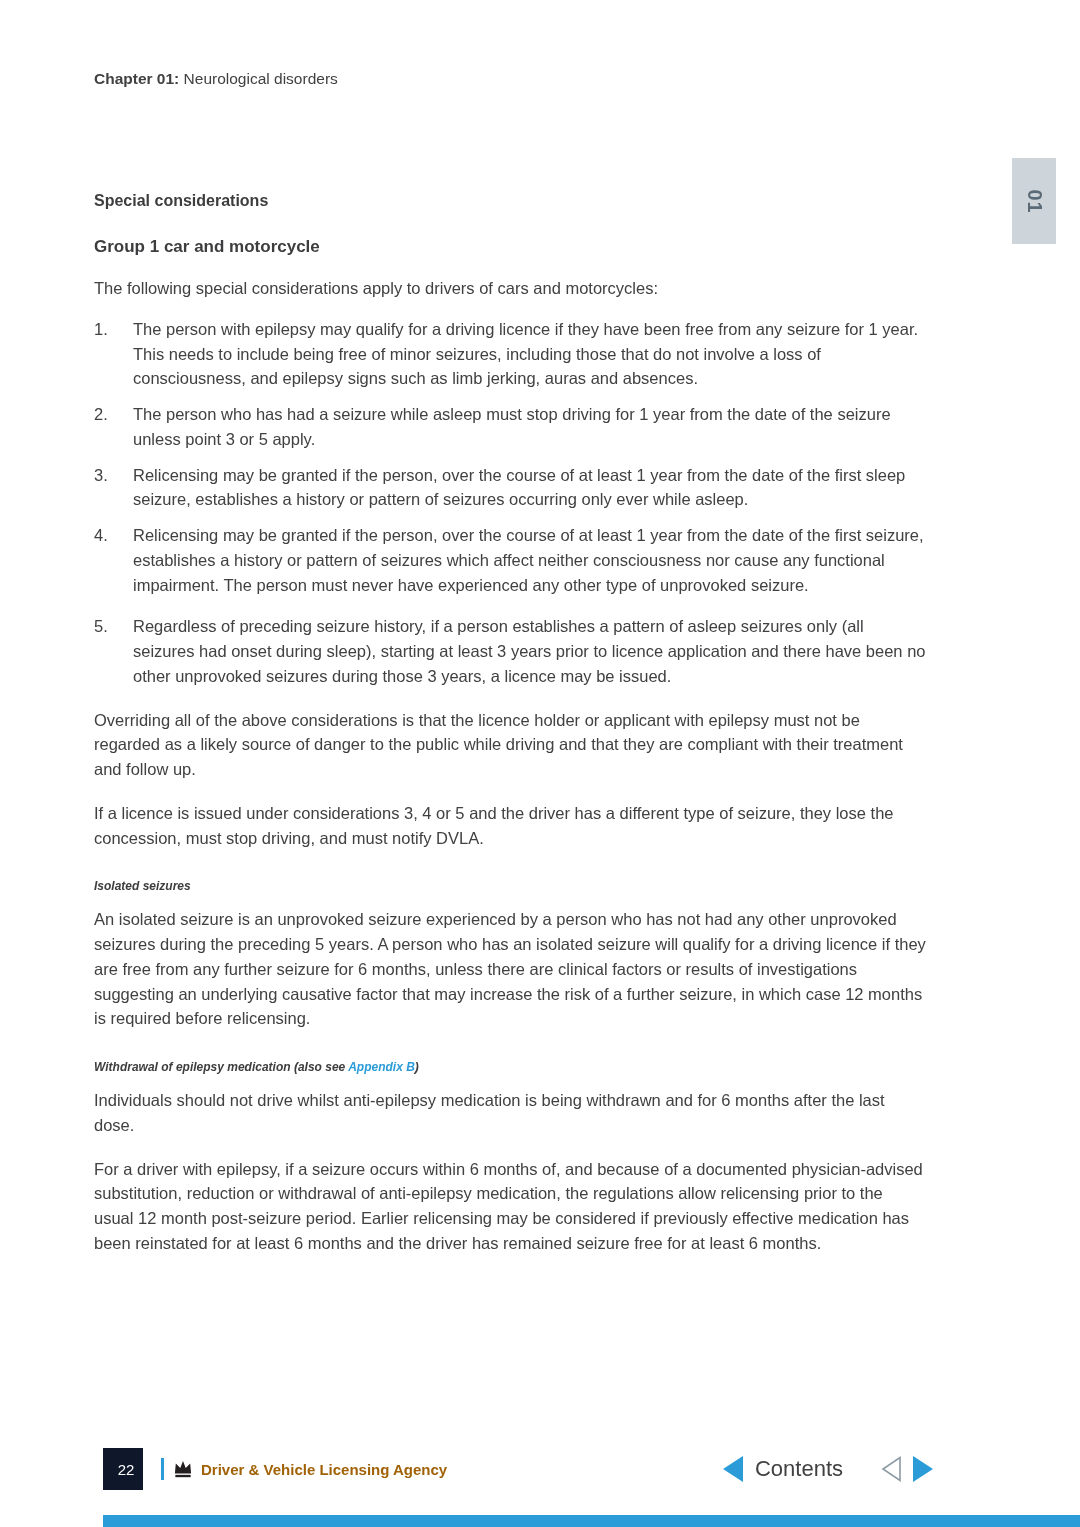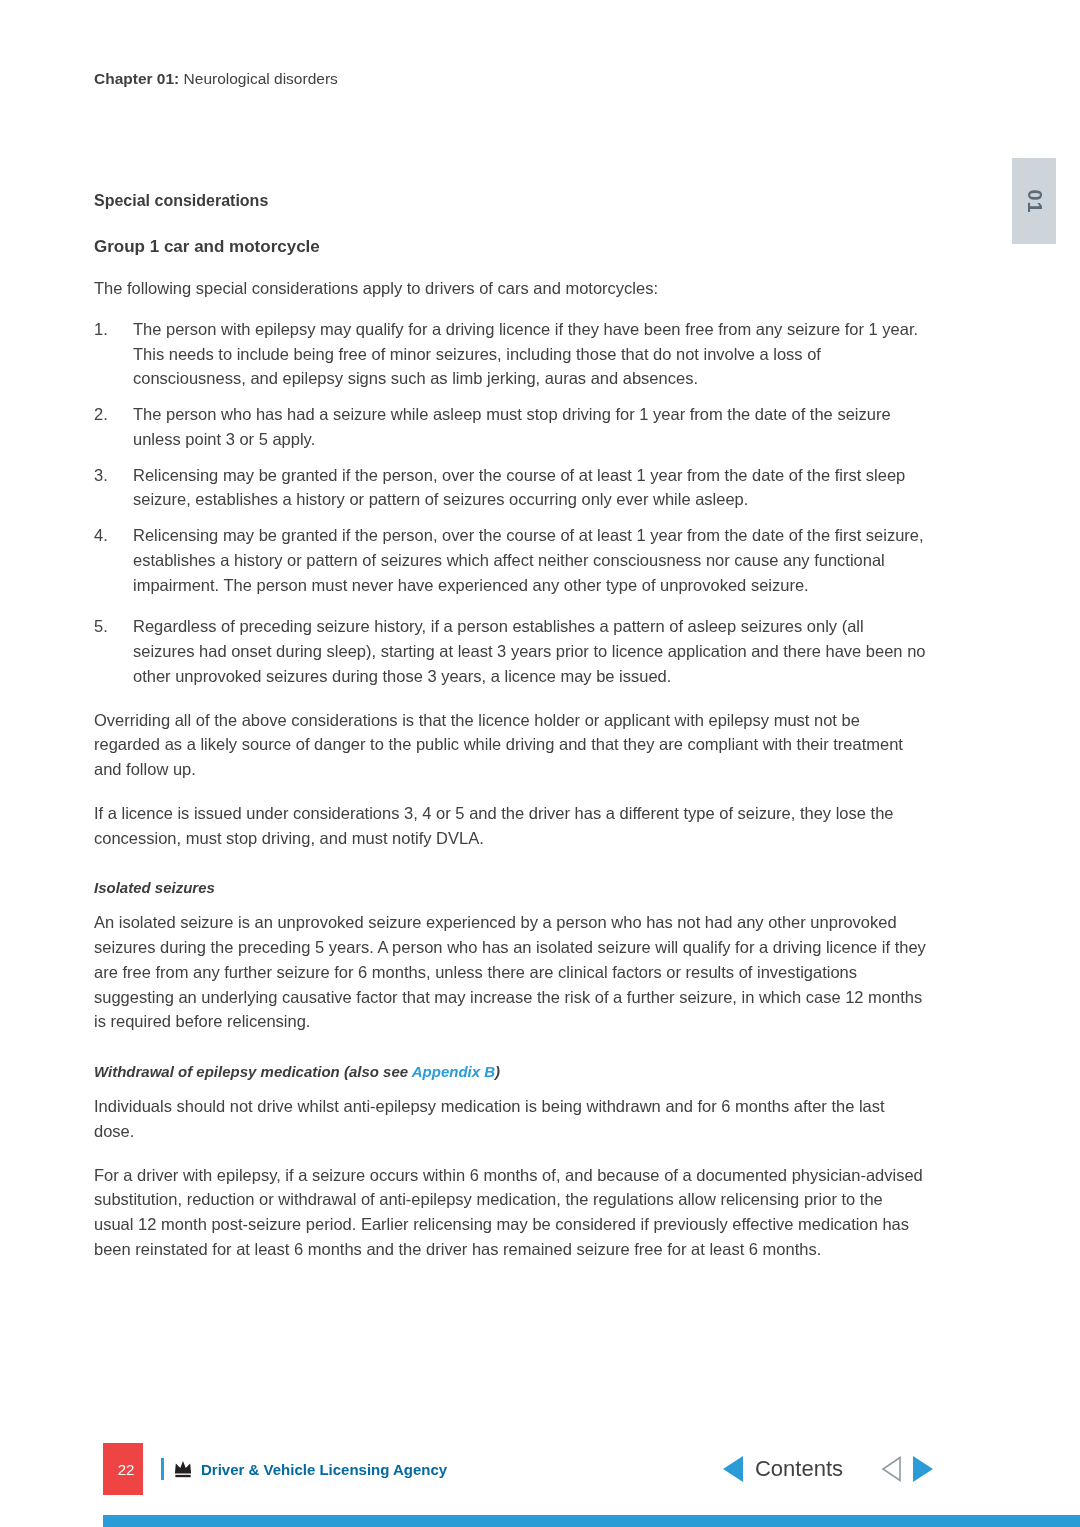"Isolated seizures" .sub-h { font-size: 15px -> 12px }
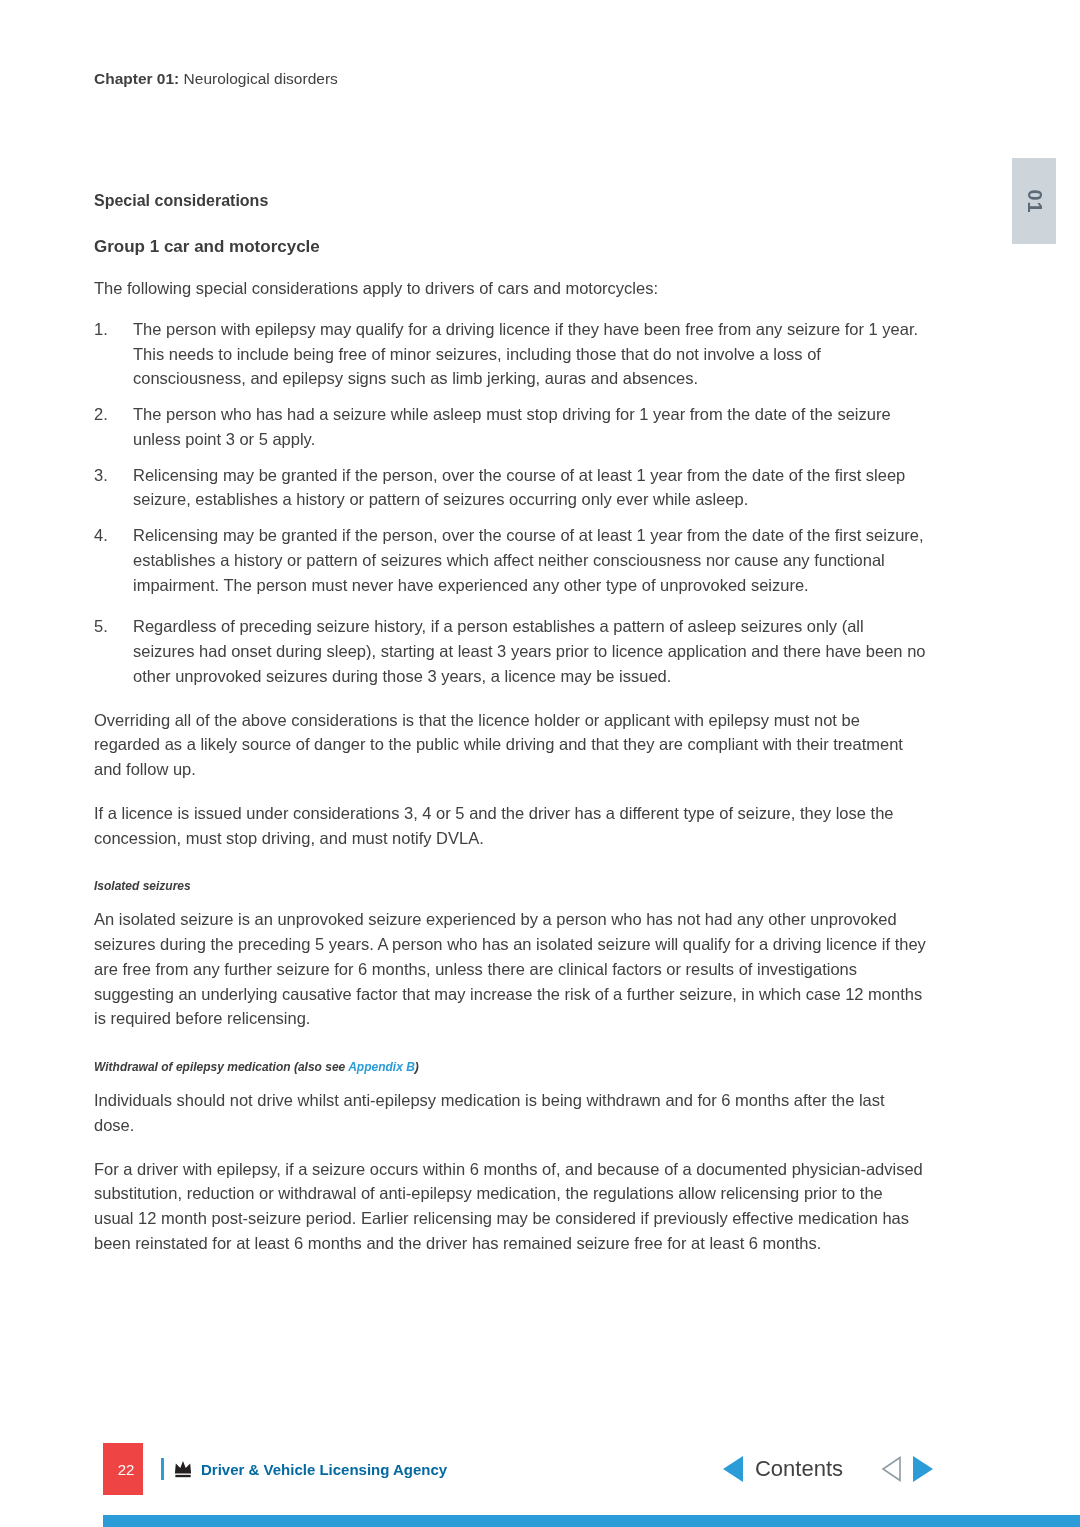"22" .page-num-box { background: #ef4444 -> #0f172a; height: 52px -> 42px }
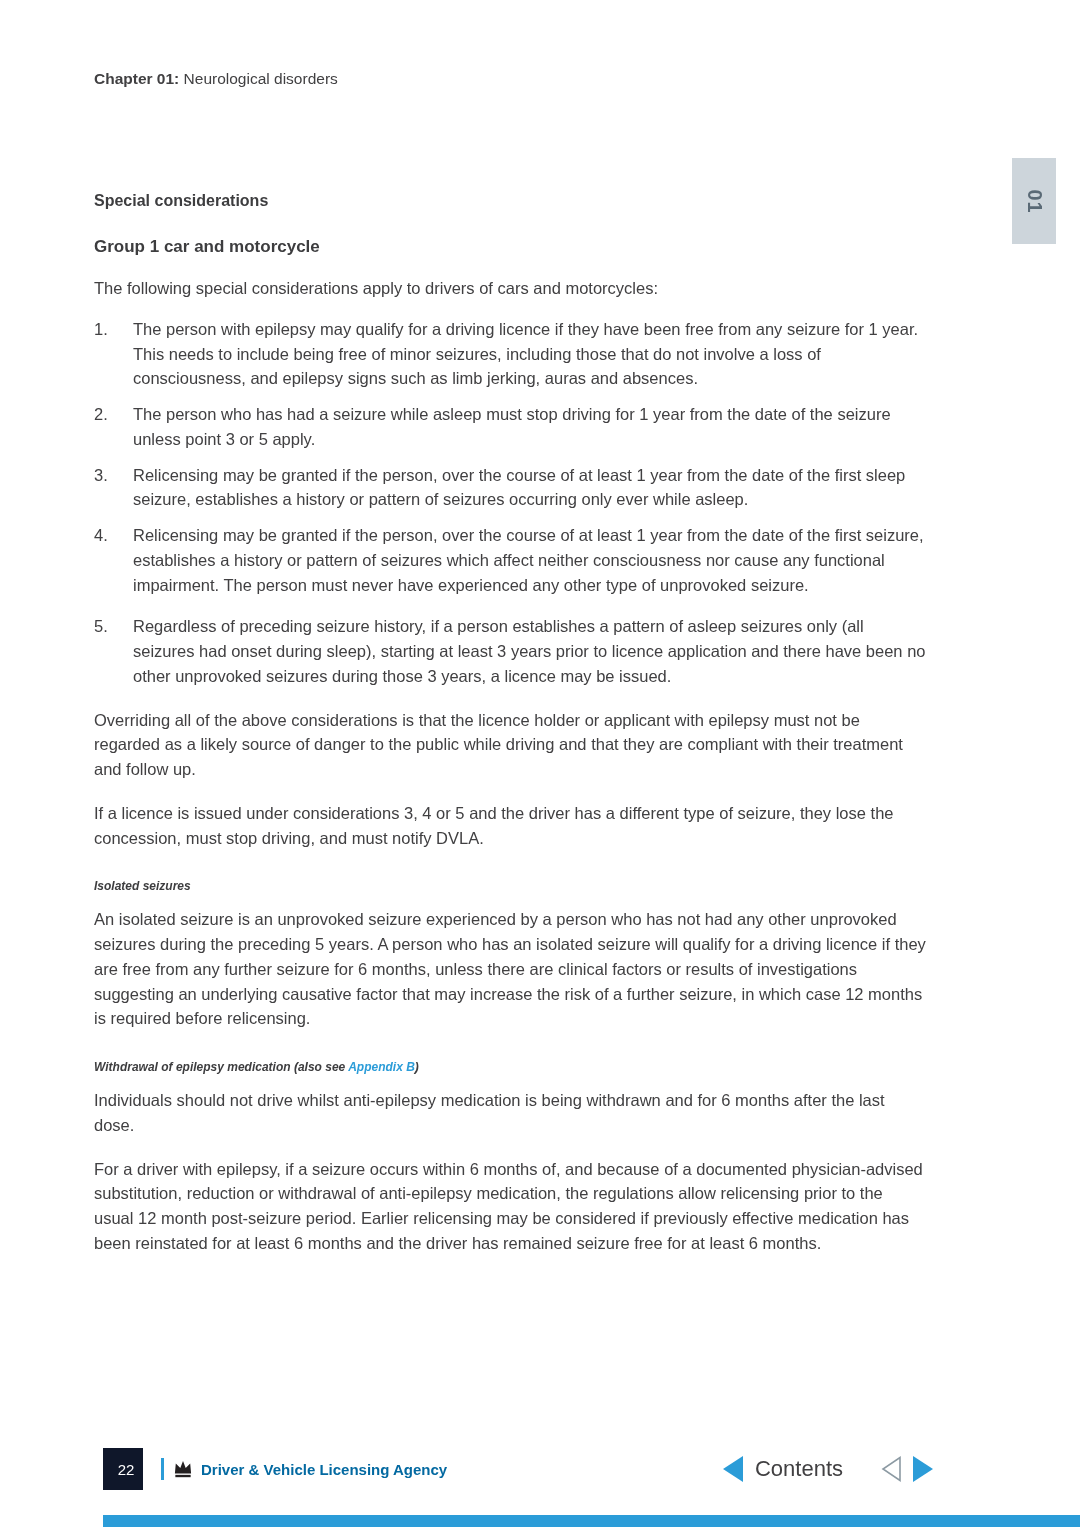"Driver & Vehicle Licensing Agency" .agency-name { color: #0369a1 -> #a16207 }
